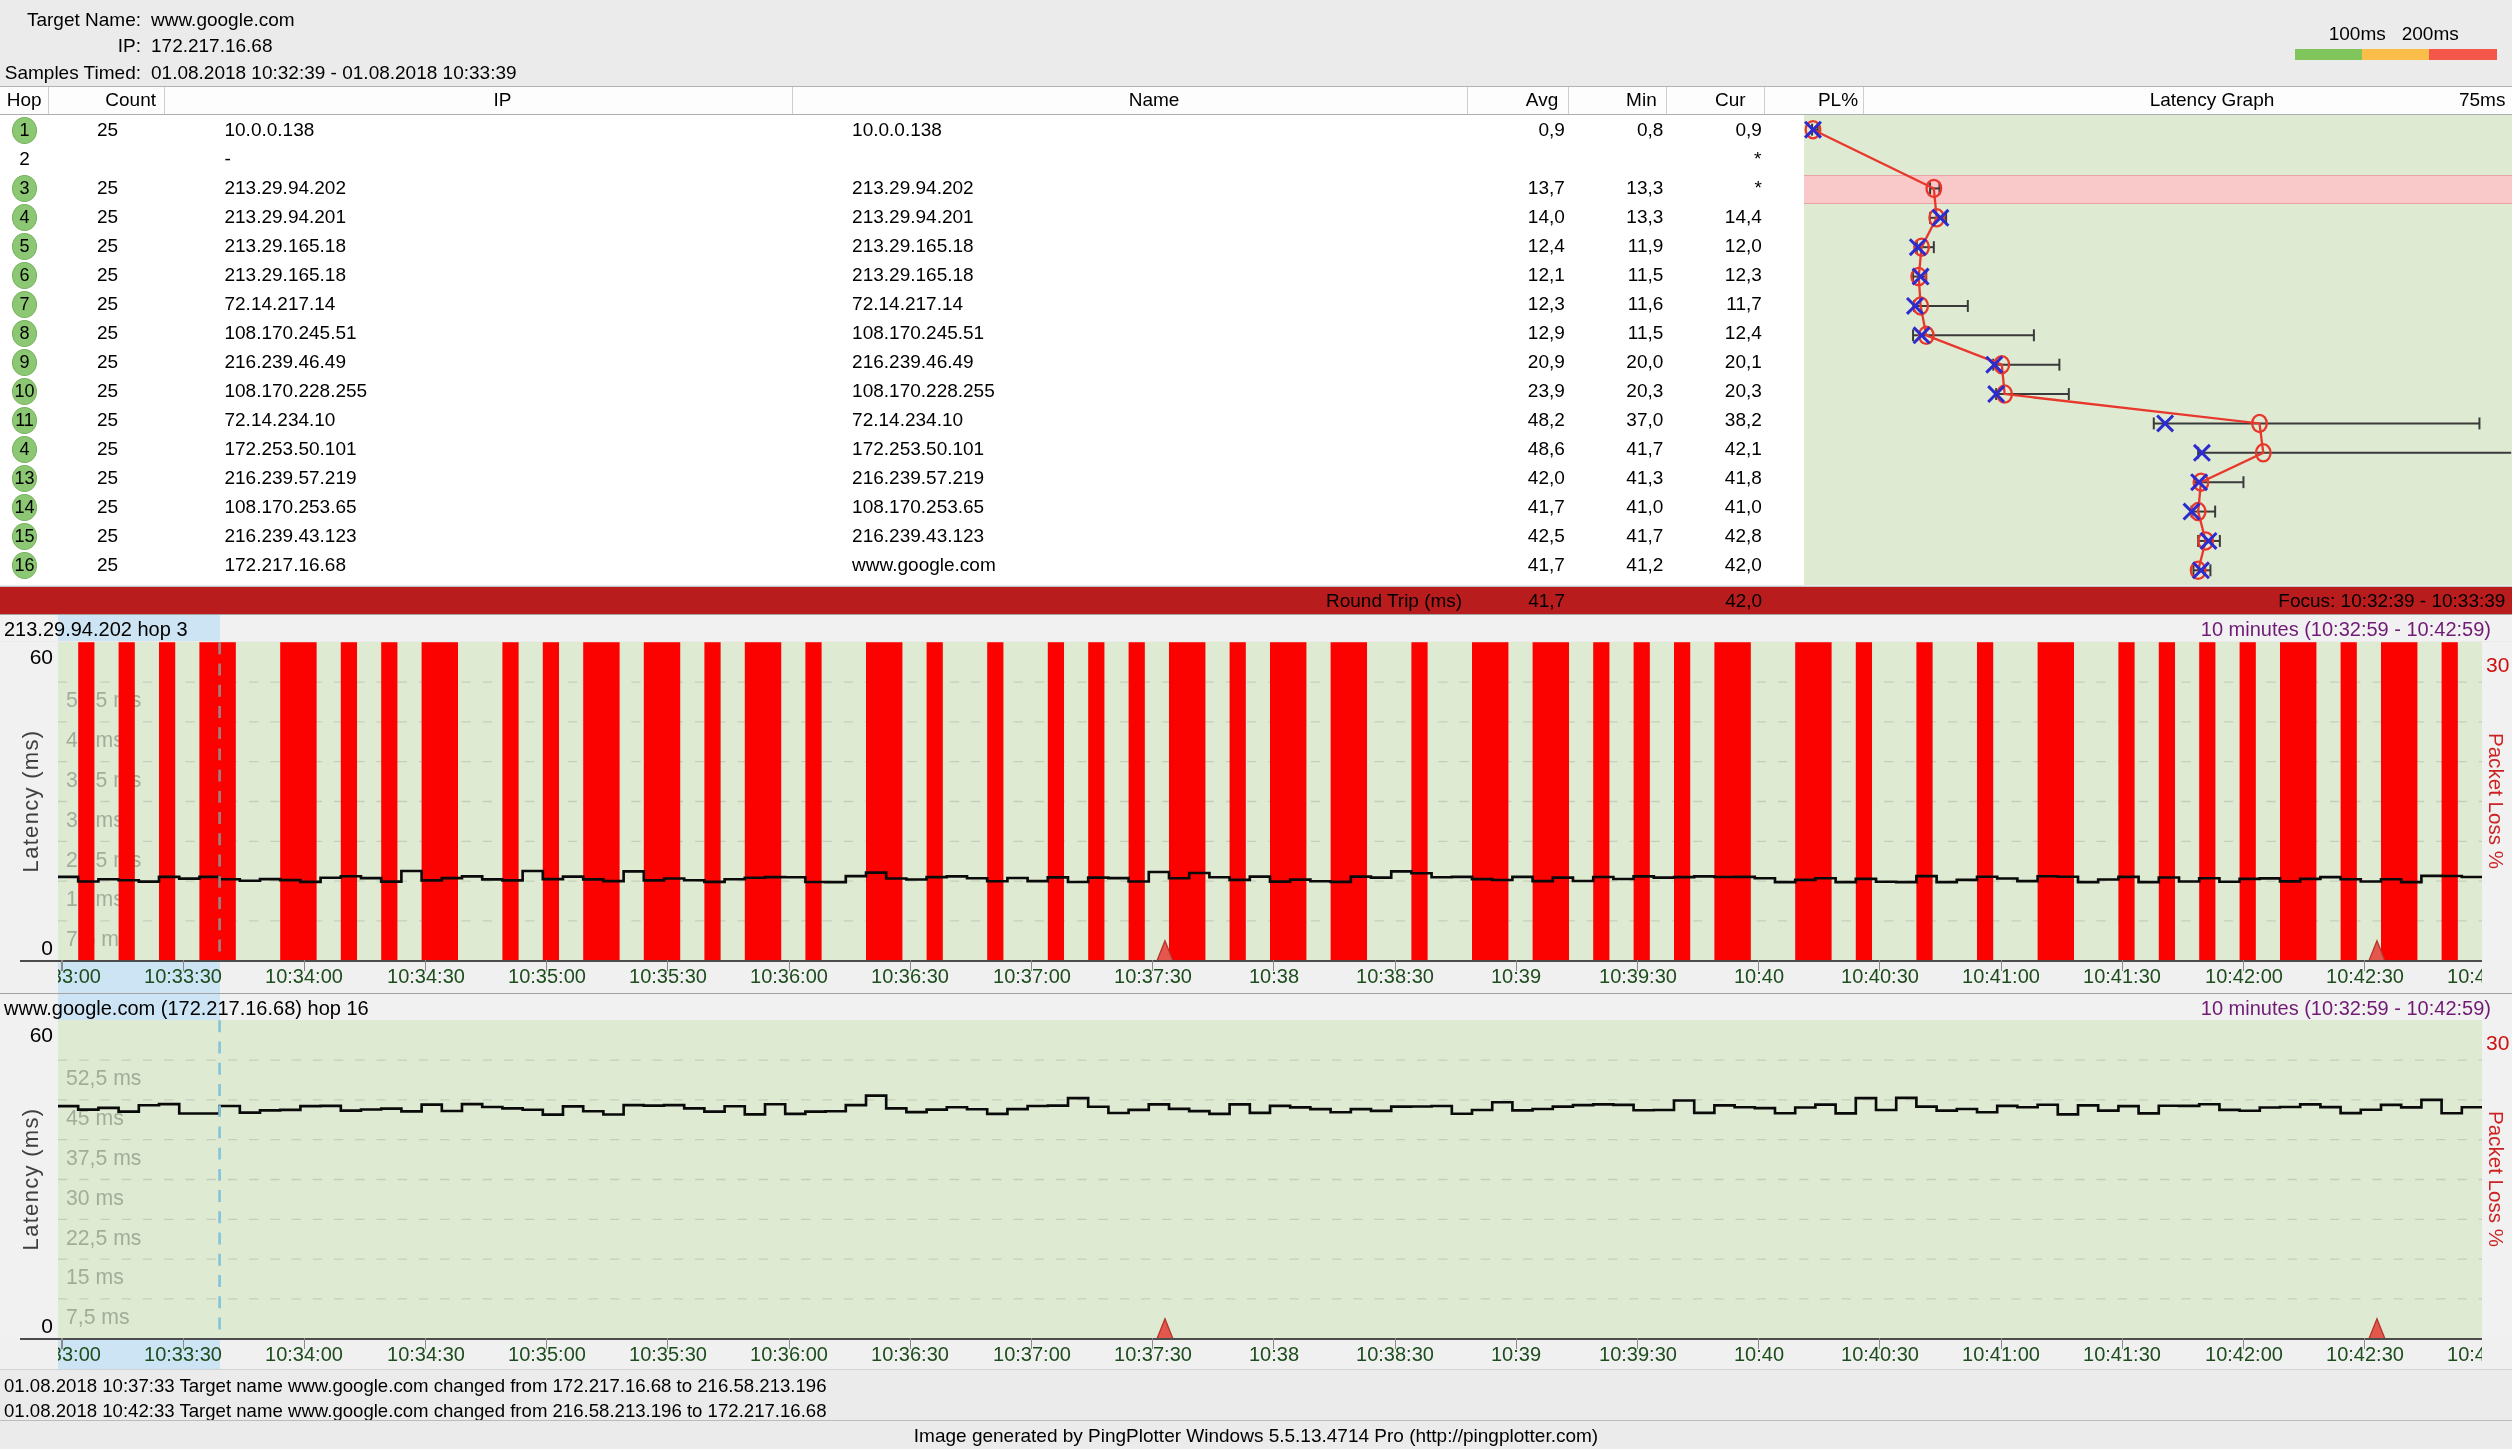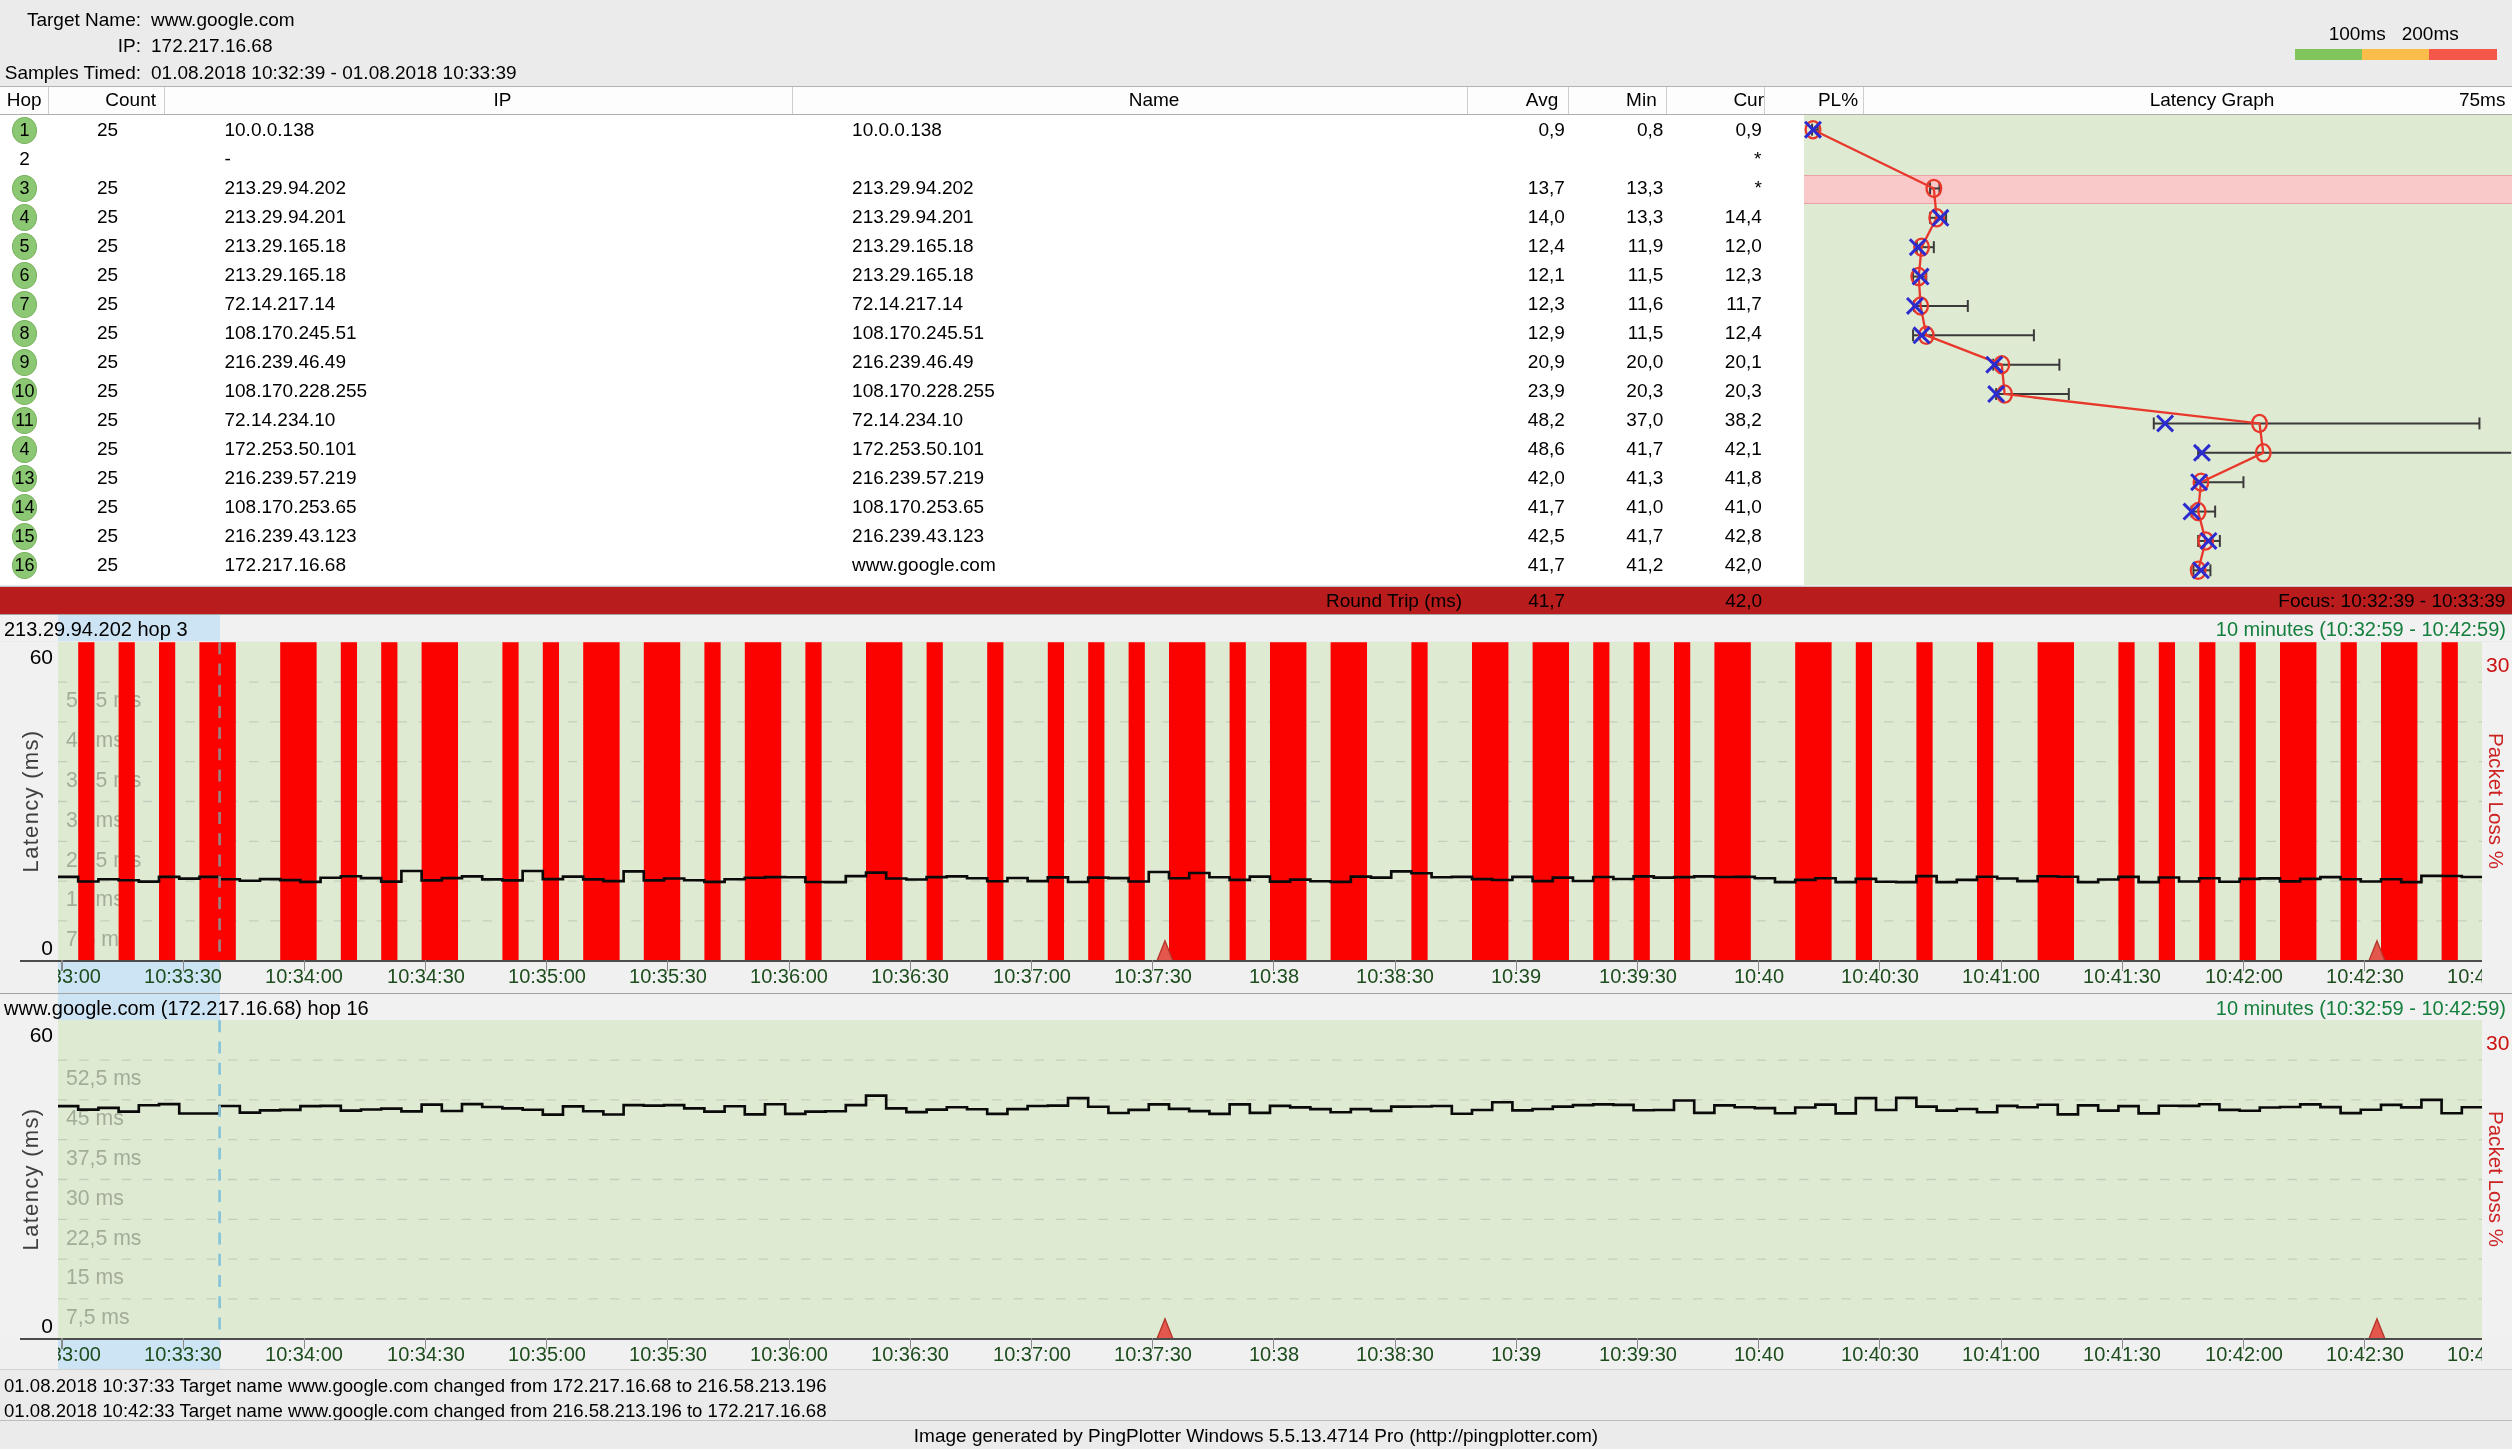"Cur" div.c-cur { text-align: right -> left }
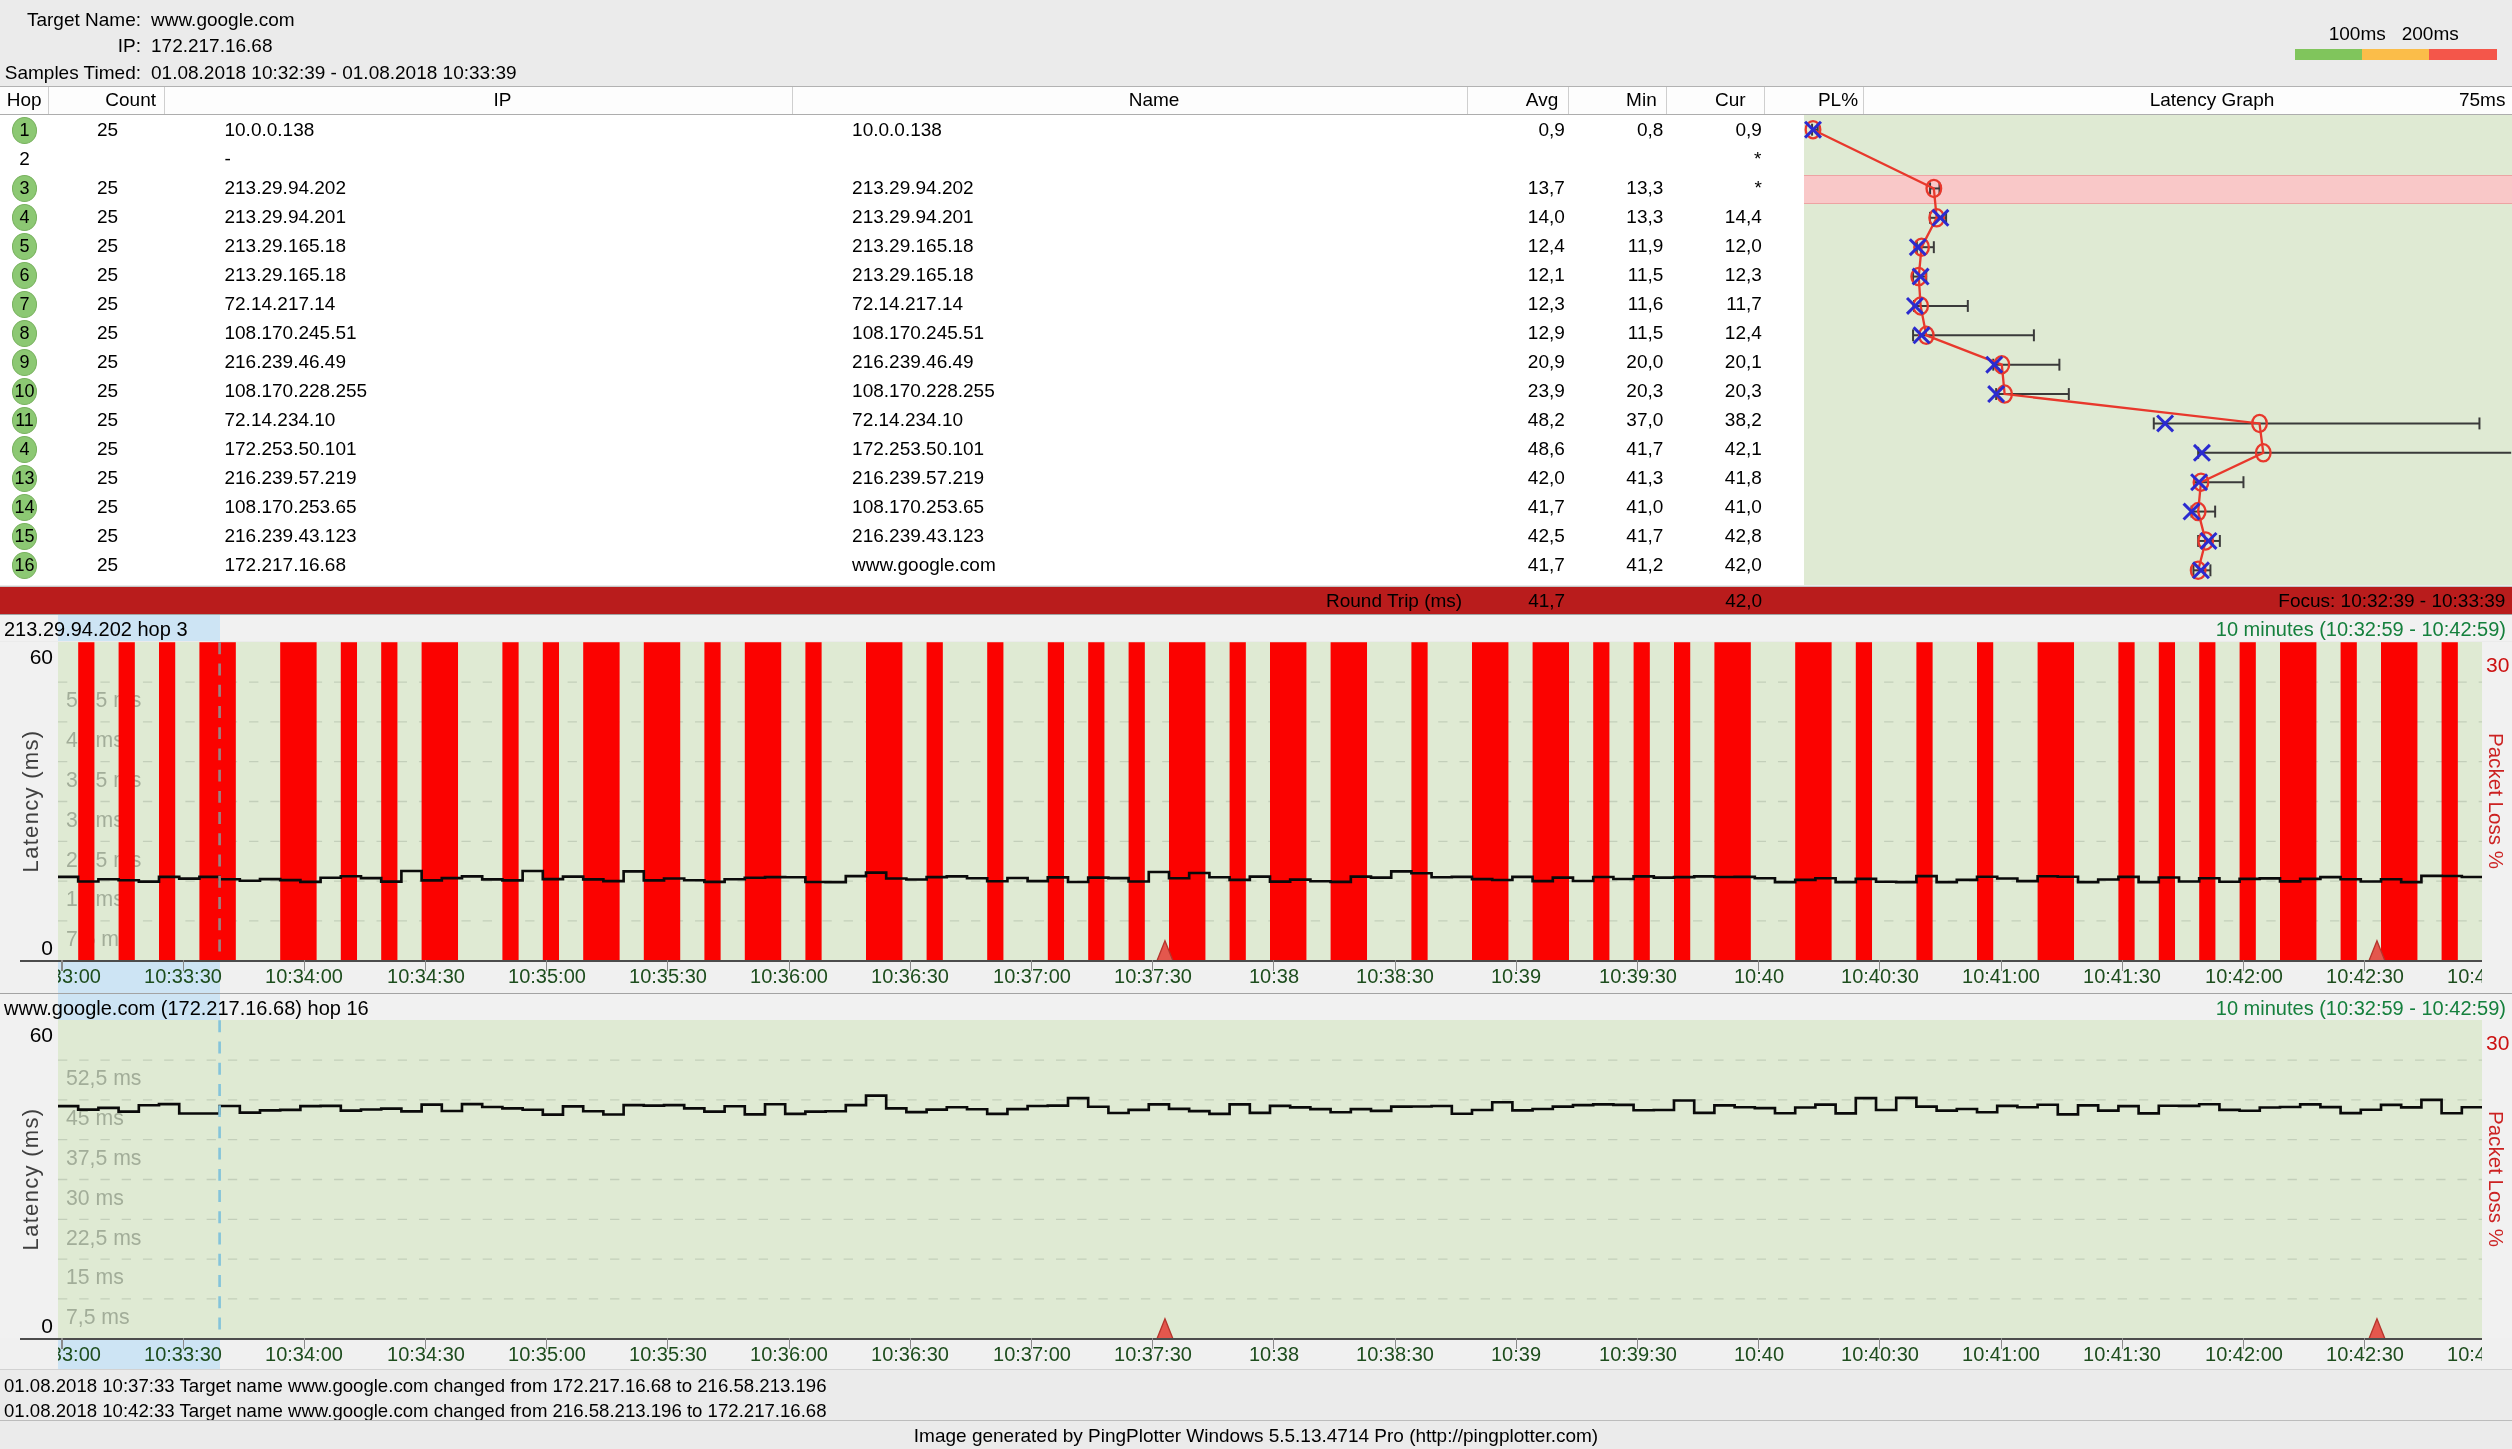"10 minutes (10:32:59 - 10:42:59)" .gtitle .t-right { color: #15803d -> #701a75; right: 6px -> 21px }
